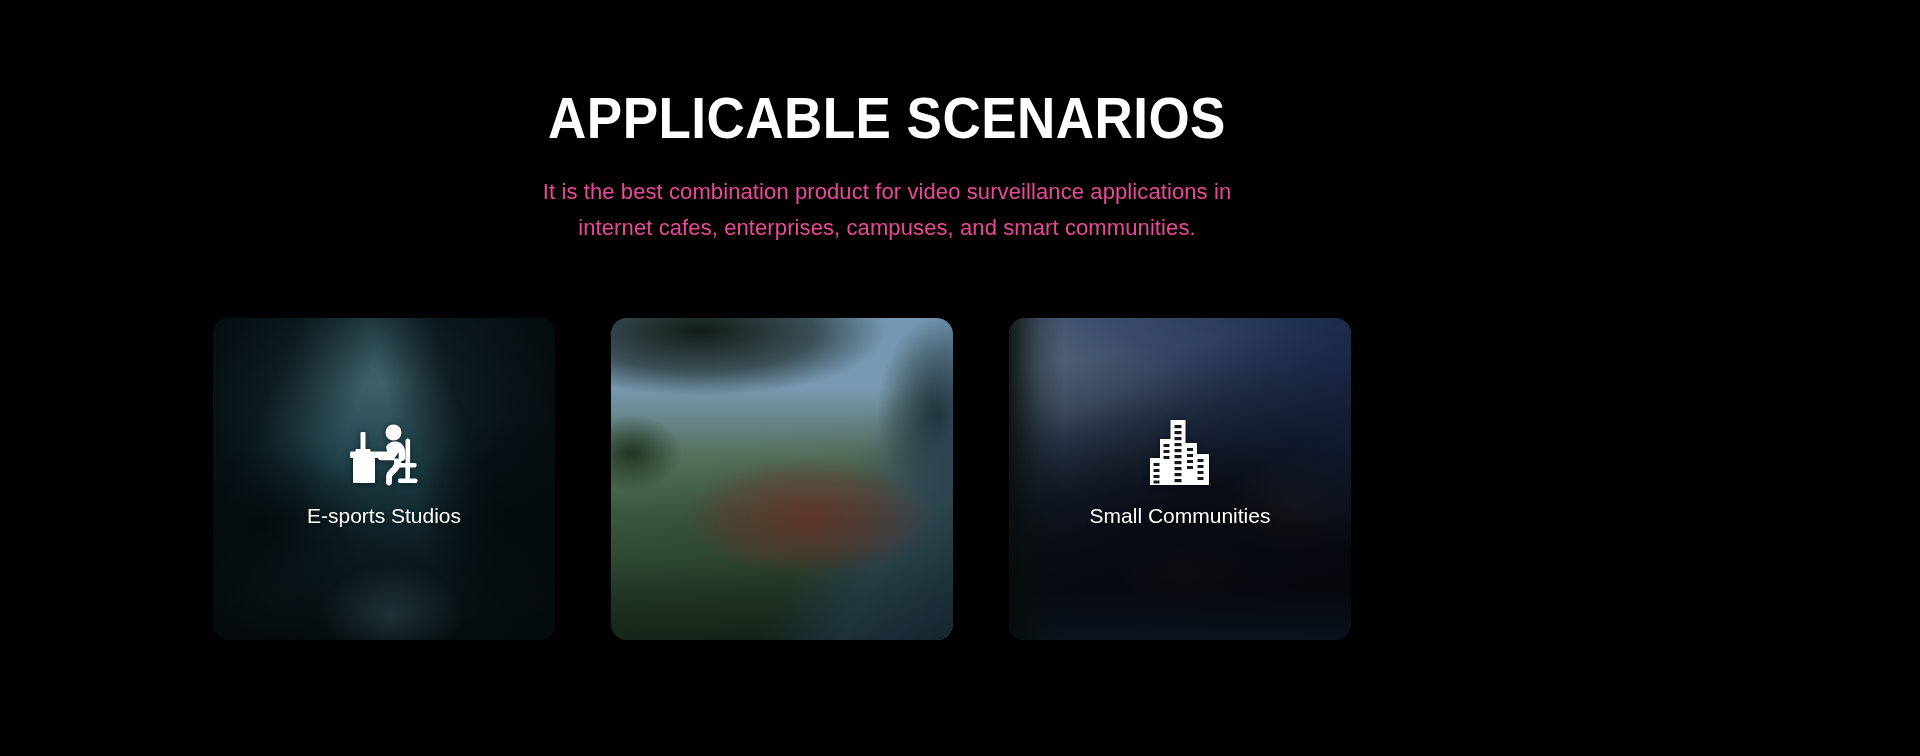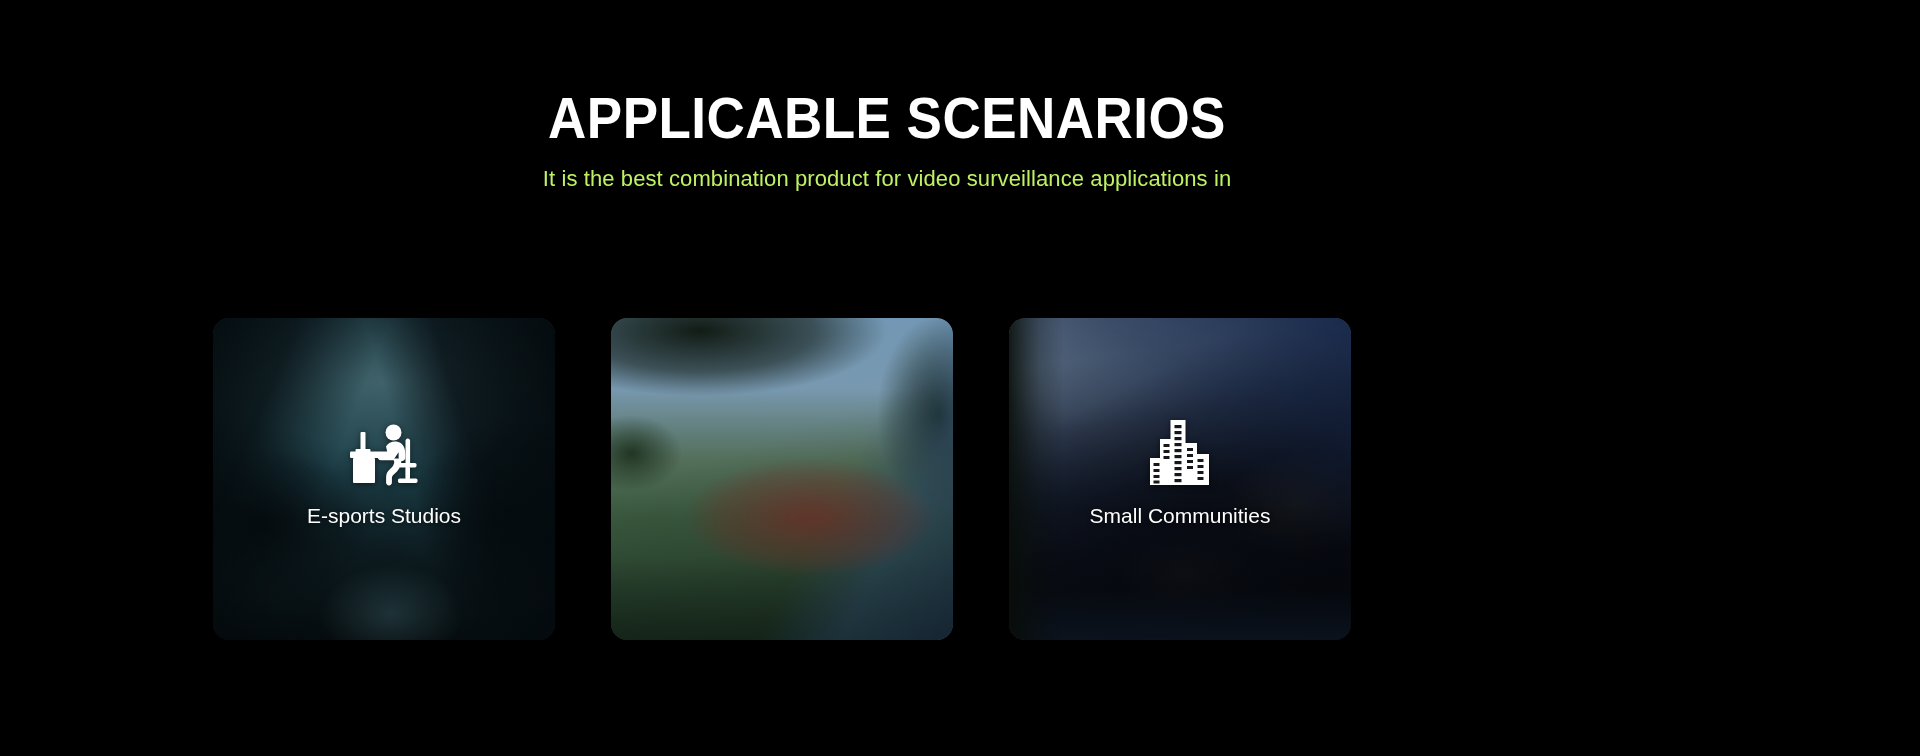"It is the best combination" .page-subtitle { color: #bef264 -> #ec4899; margin-top: 11px -> 24px }
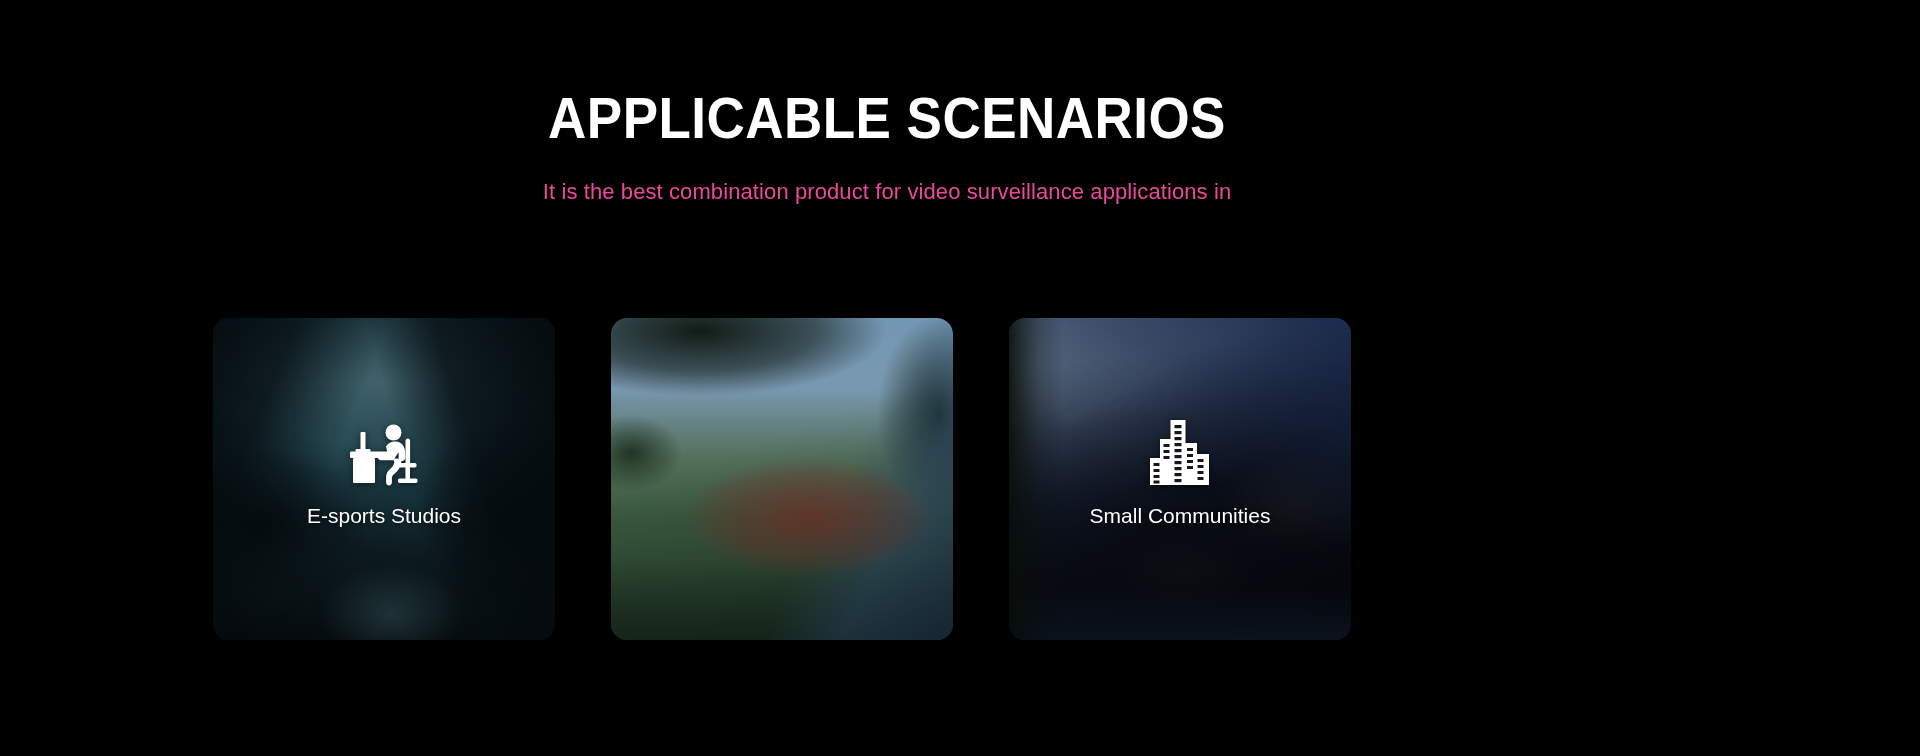"internet cafes, enterprises, campuses," span.sub-line { html: none -> <span>internet cafes, enterprises, campuses, and smart communities.</span> }
